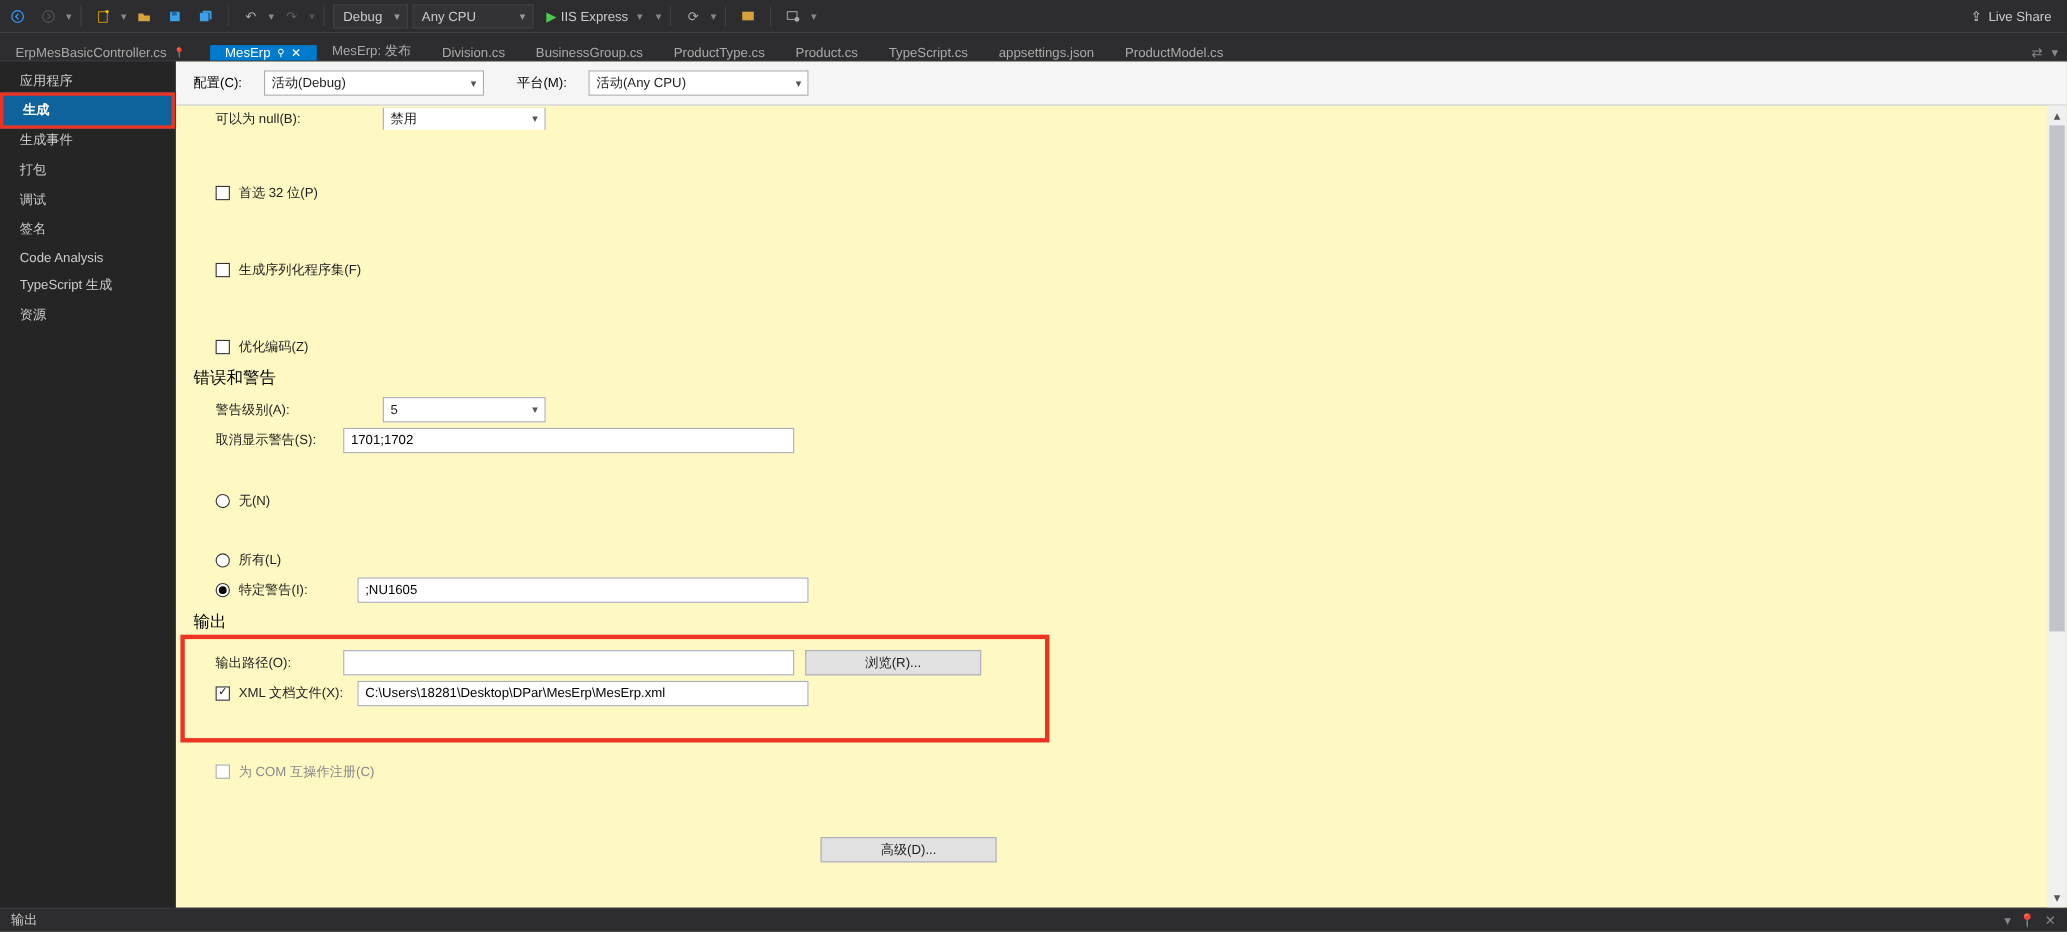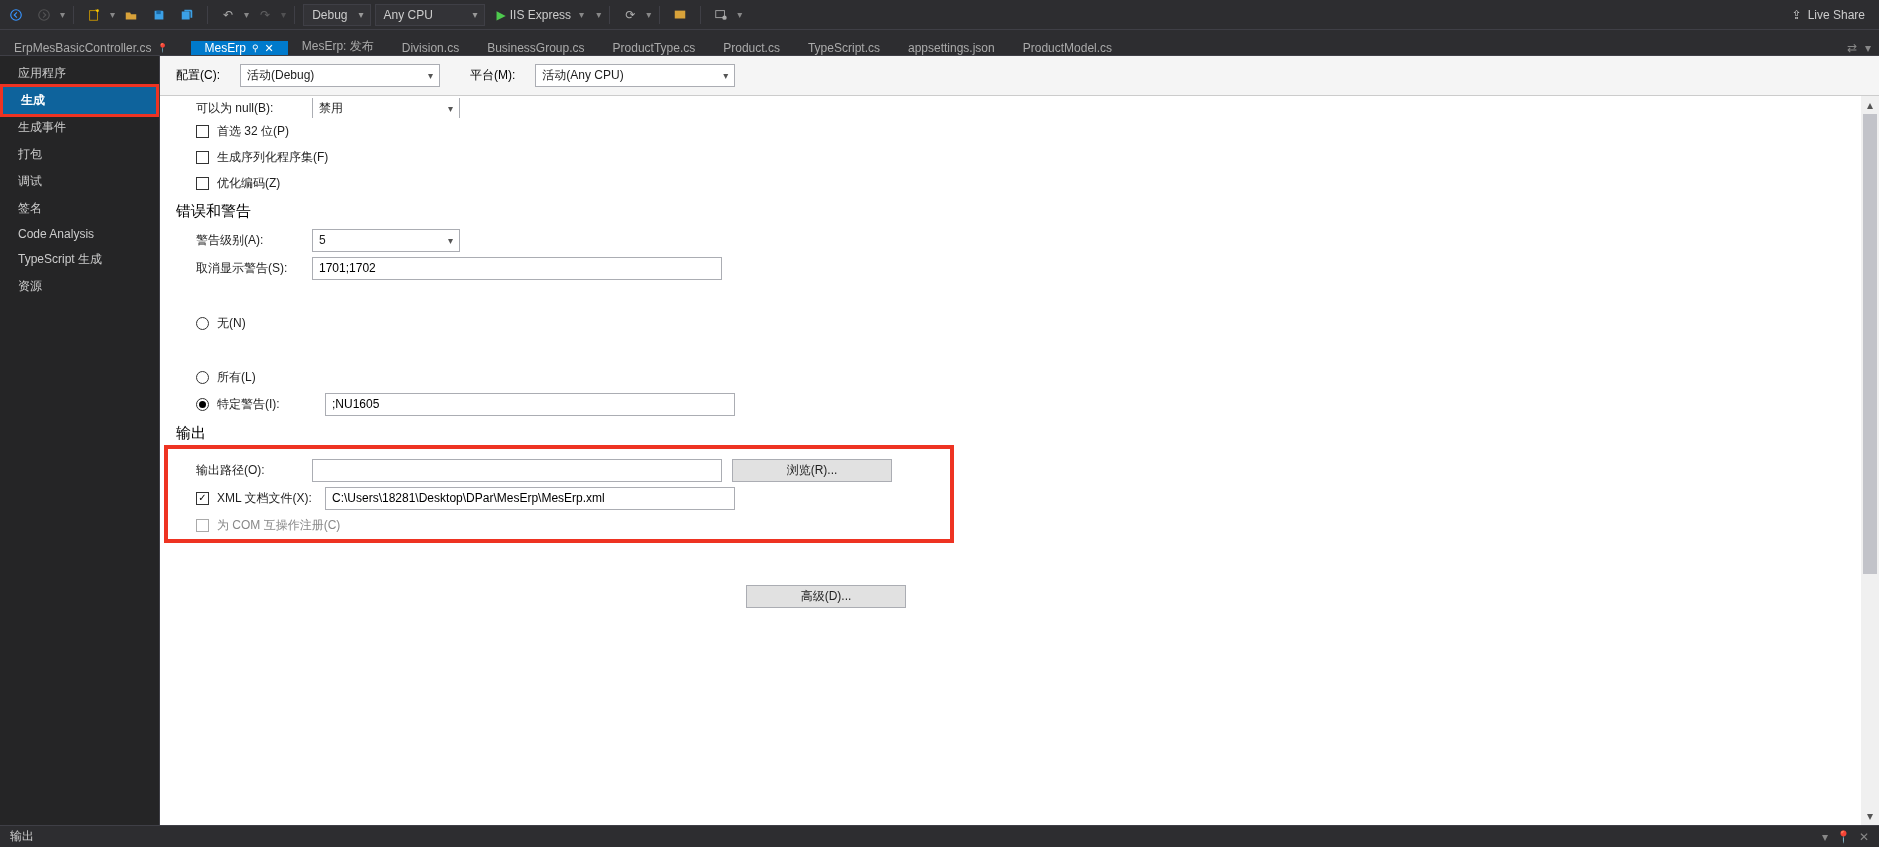"配置(C):" .props { background: #ffffff -> #fef9c3 }
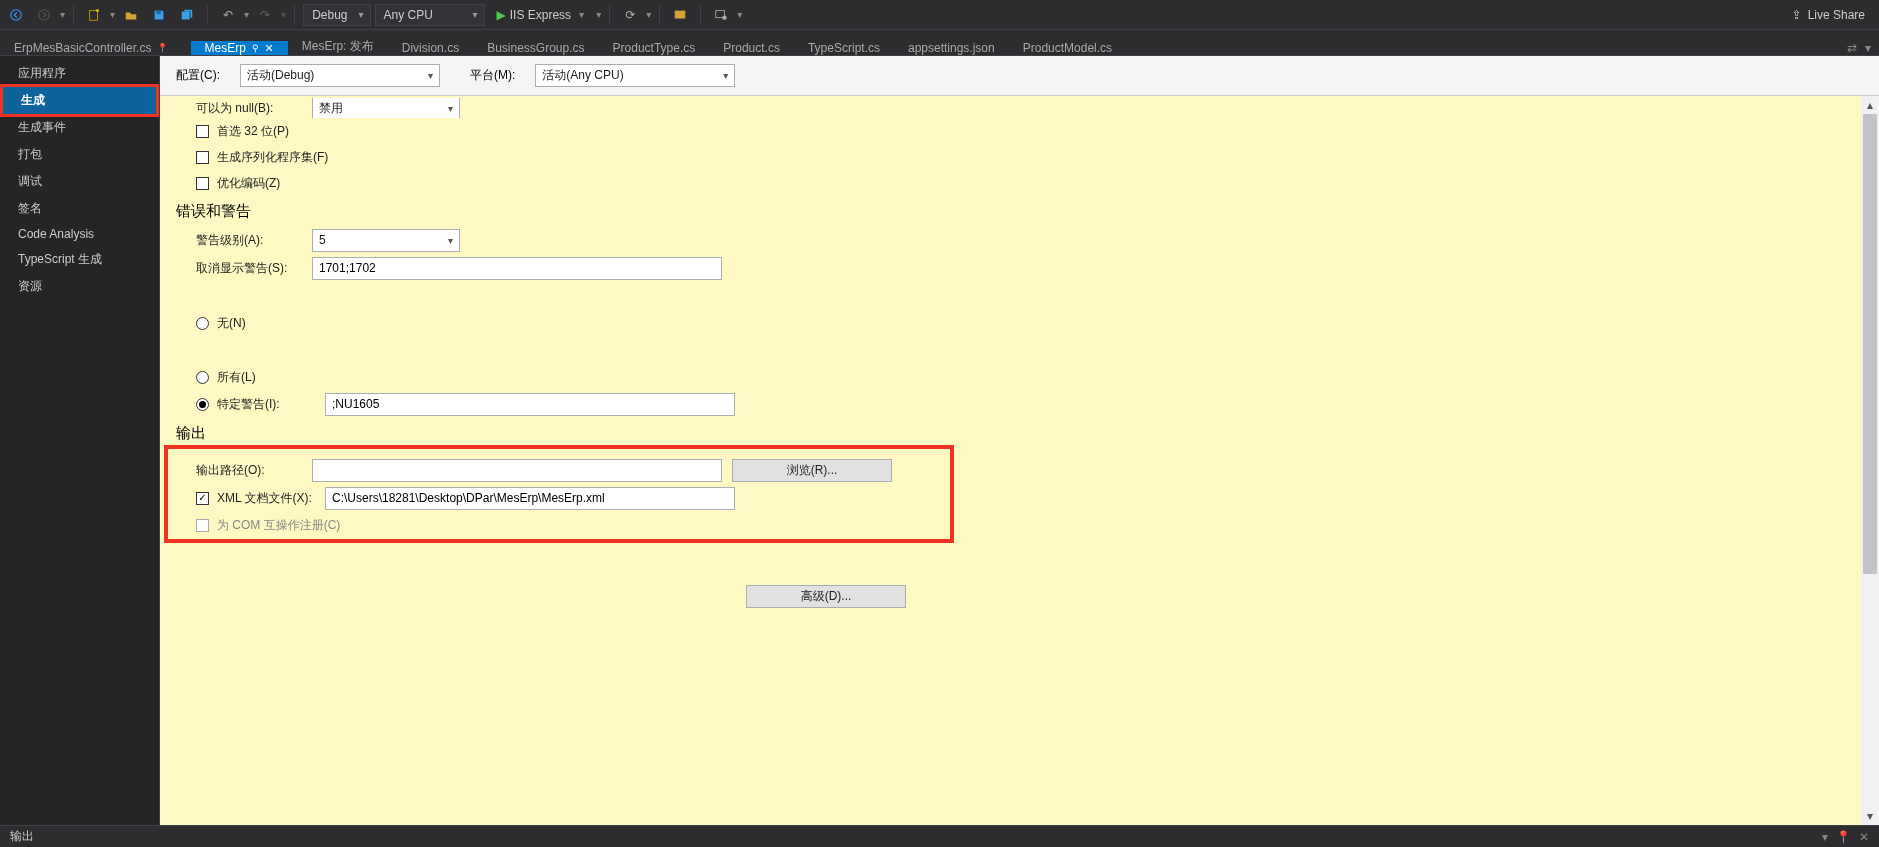"禁用" .combo { margin-left: none -> 36px }
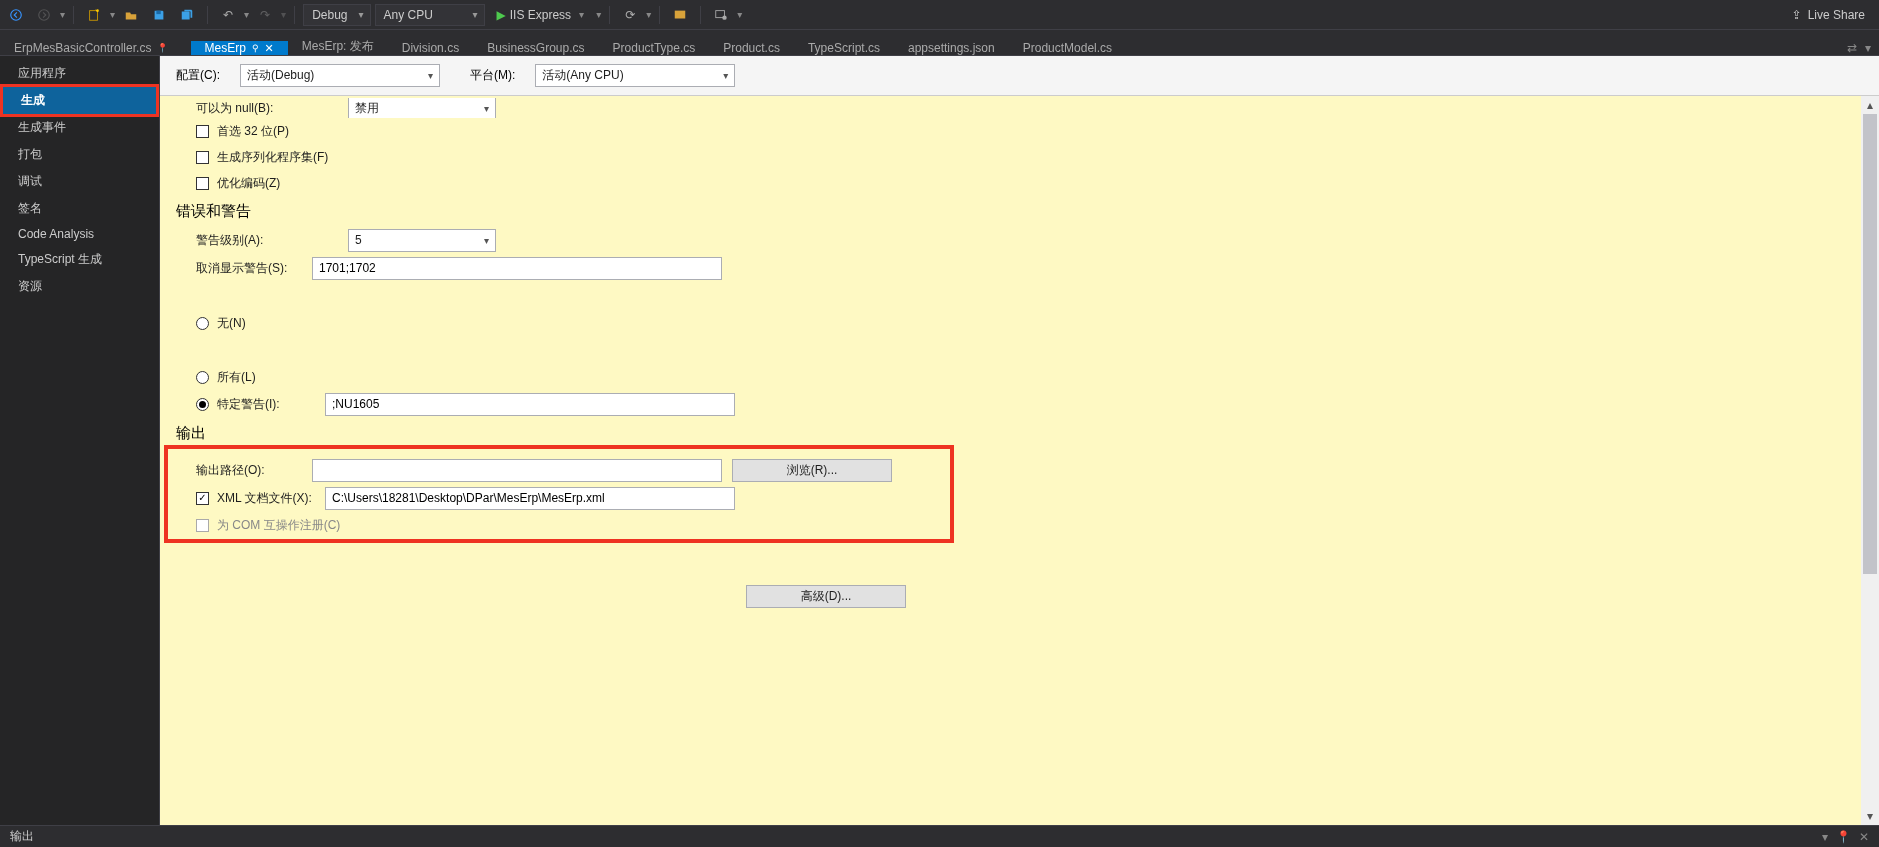"首选 32 位(P)" .chk-row { margin-top: none -> 44px }
